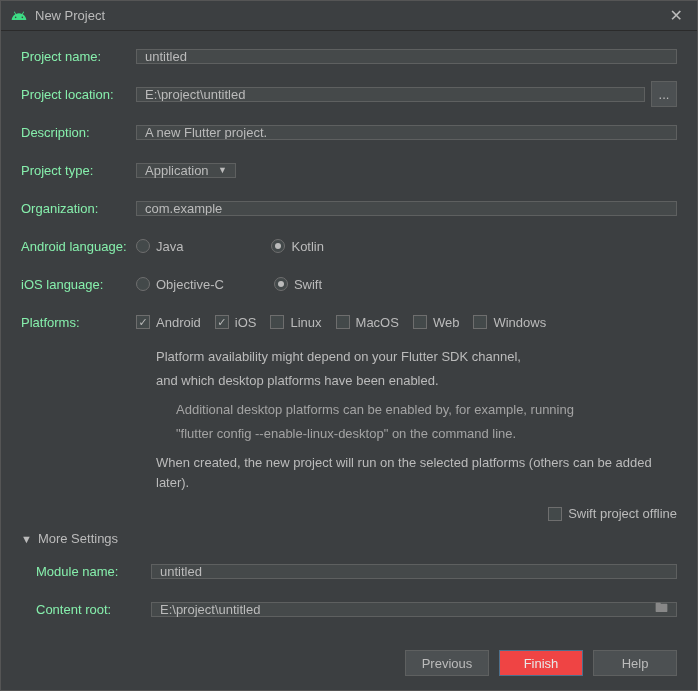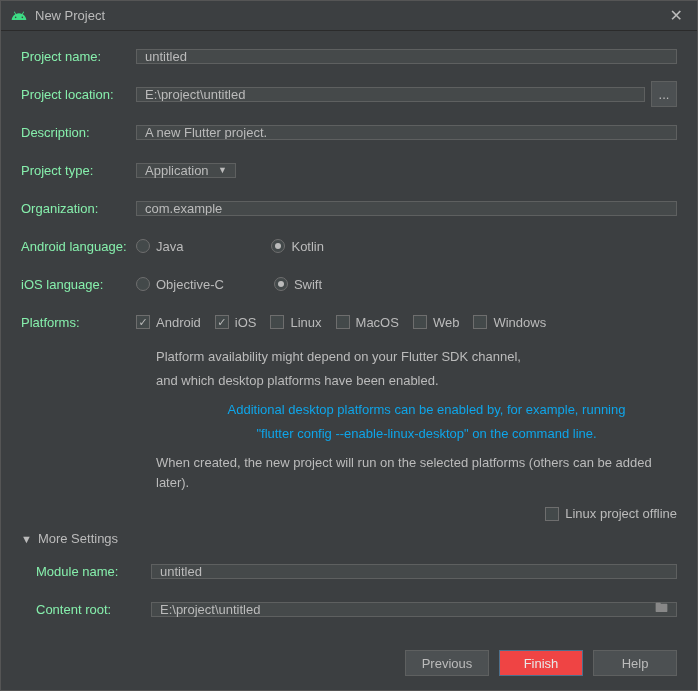"Additional desktop platforms can be" .info-text.muted { color: #0ea5e9 -> #a3a3a3; text-align: center -> none }
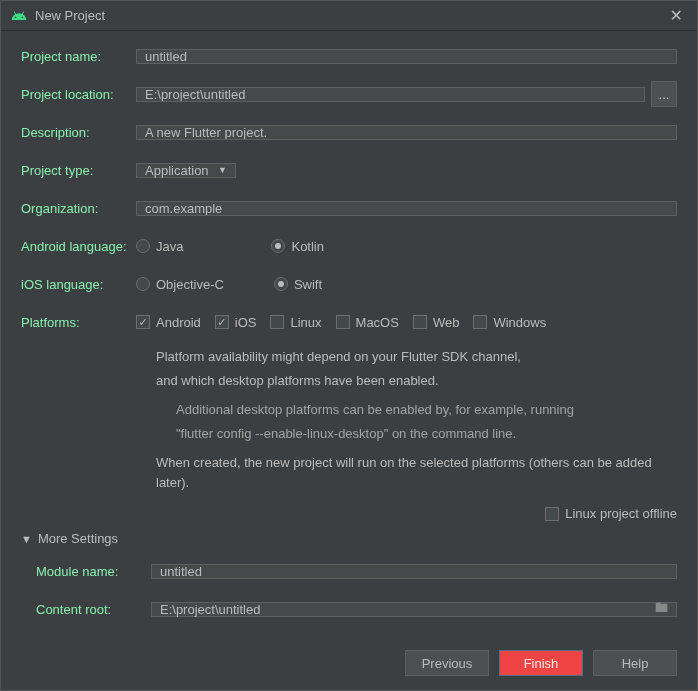"Linux project offline" span { text: Linux -> Swift }
